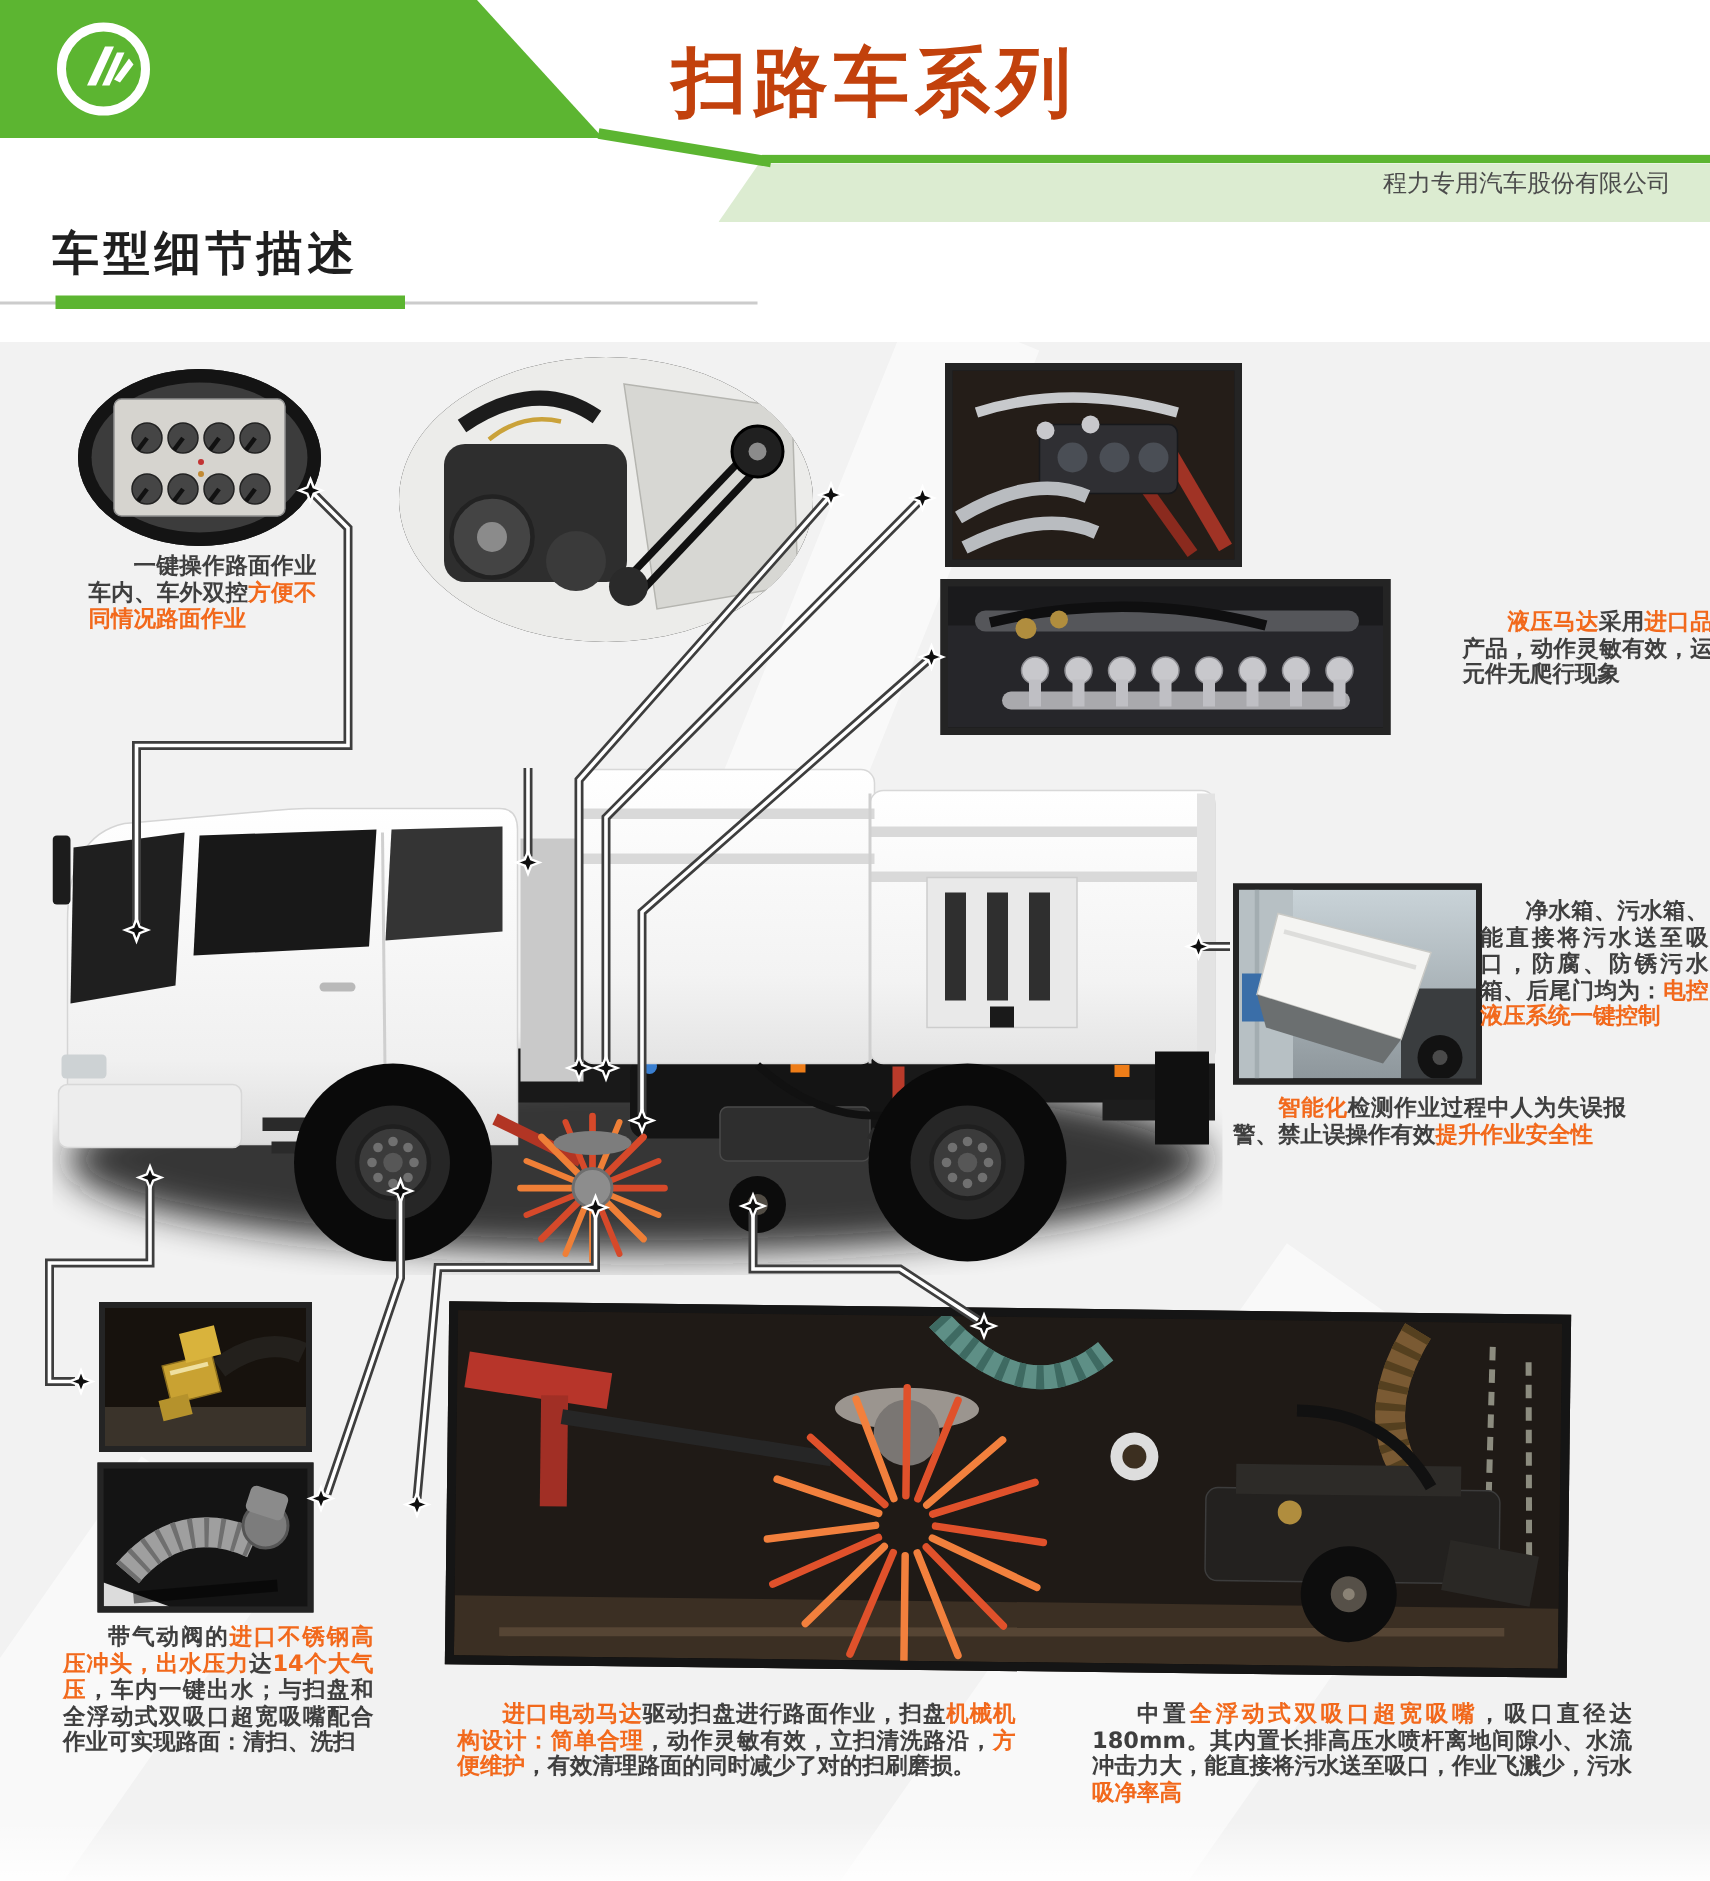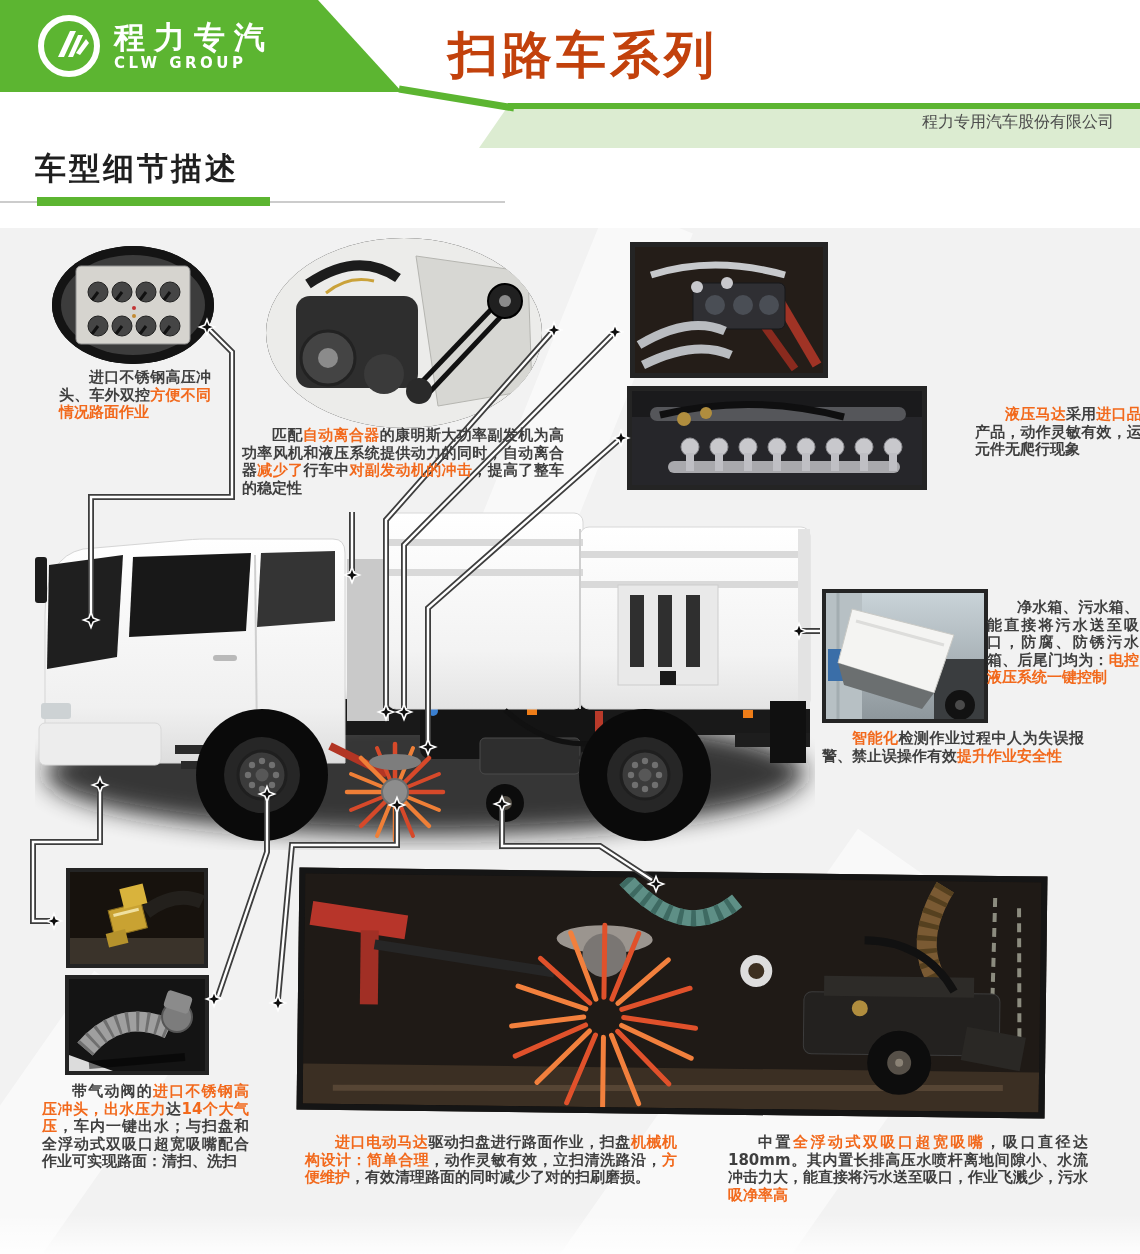"程力专汽" div { html: <div> <div>程力专汽</div> <div>CLW GROUP</div> </div> -> none }
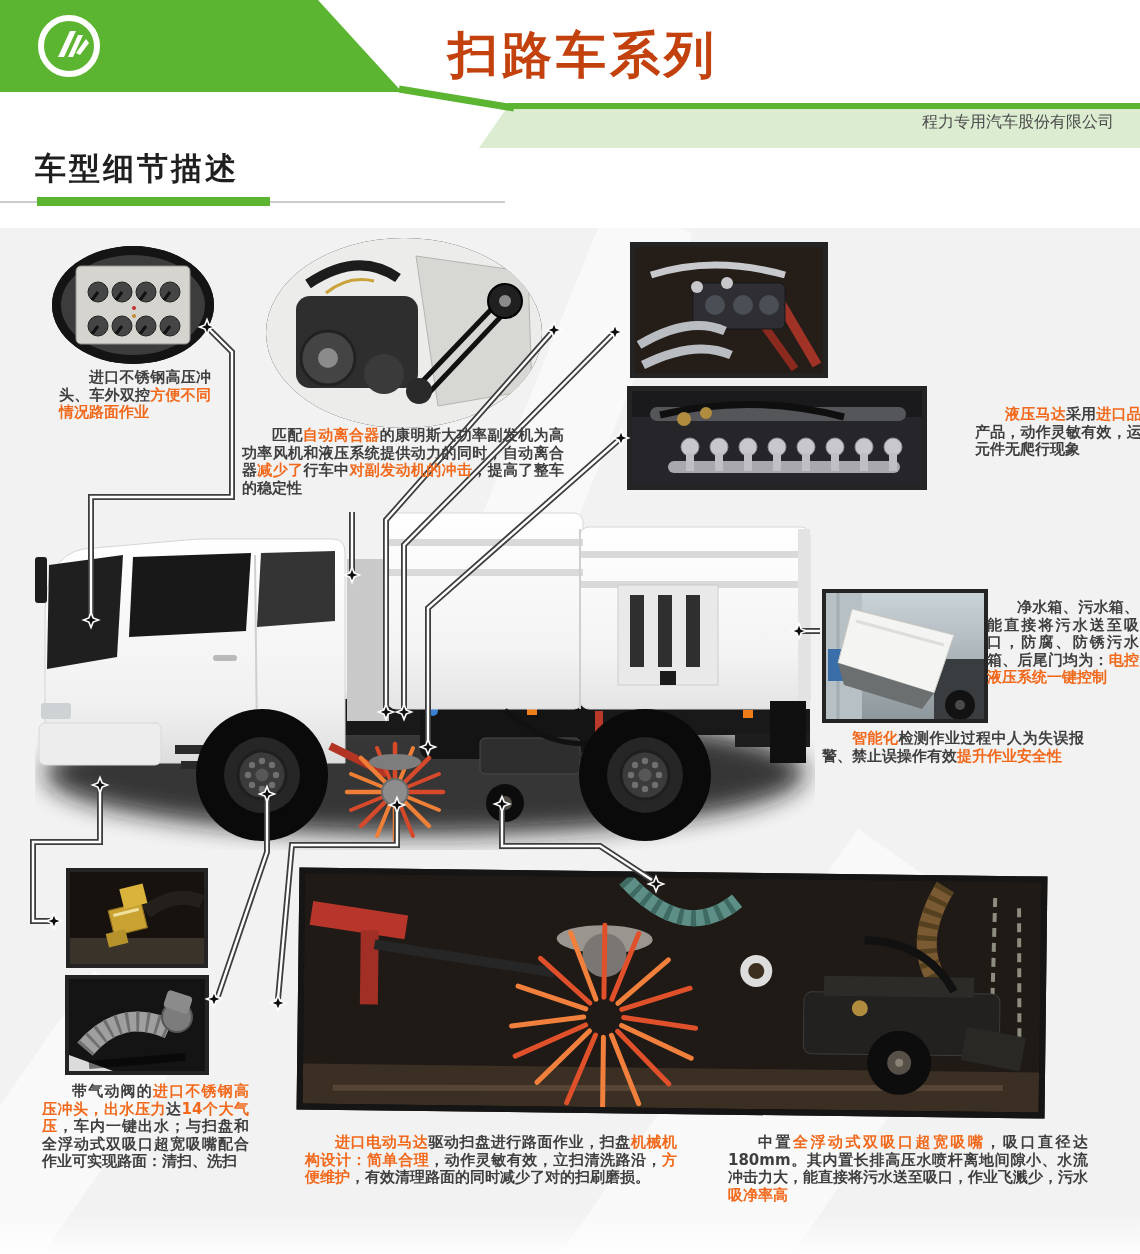"进口不锈钢高压冲头、车外双控" span { text: 进口不锈钢高压冲头 -> 一键操作路面作业车内 }
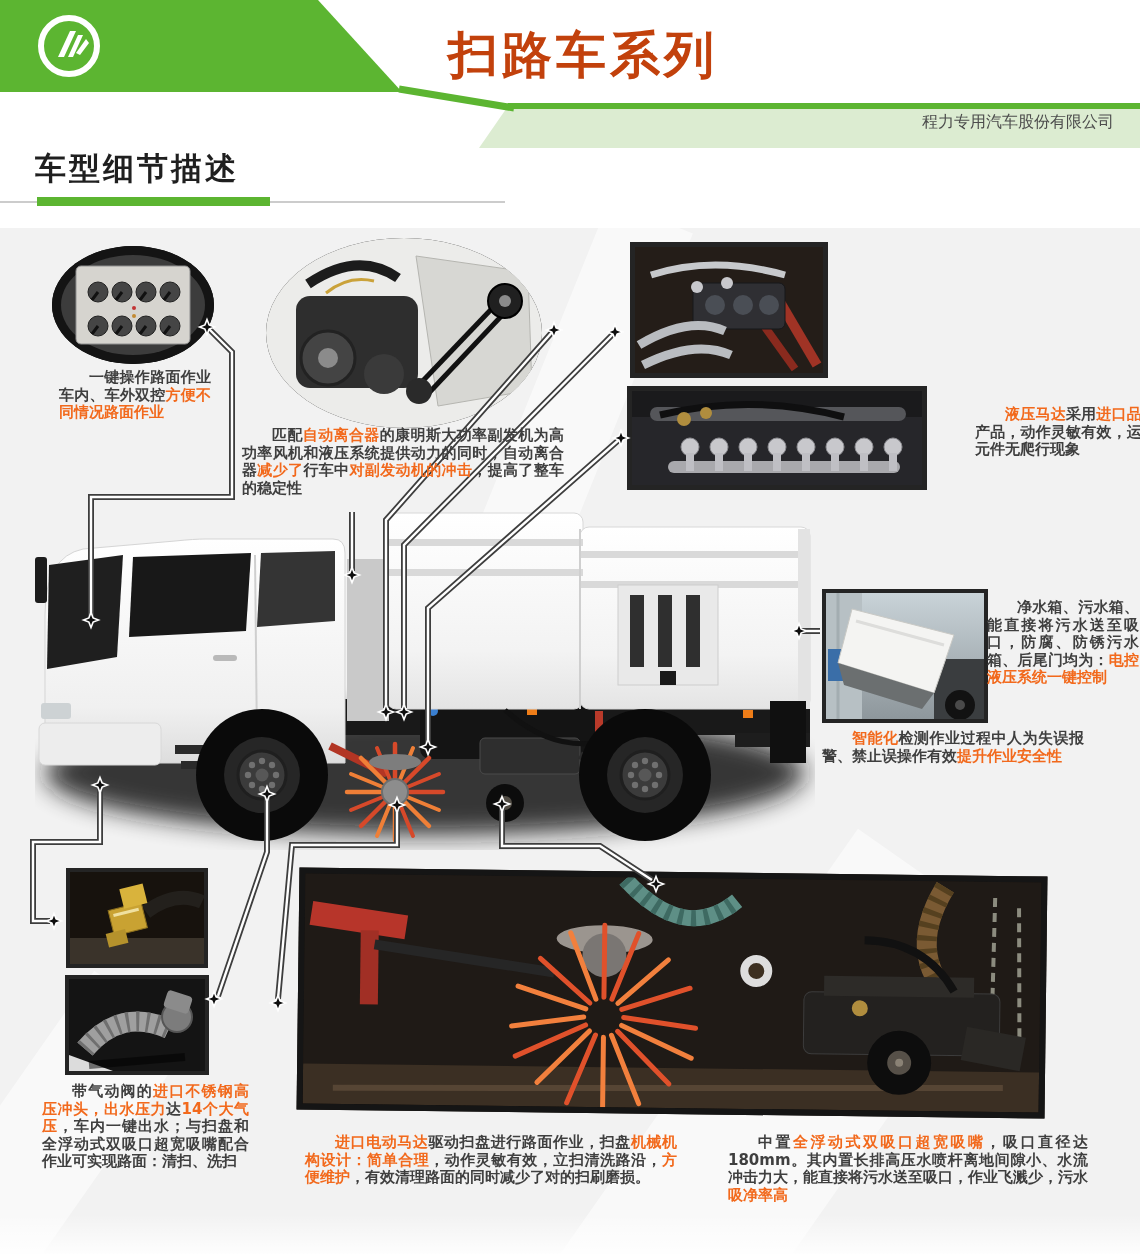"匹配自动离合器的康明斯大功率副发机为高功率风机和液压系统提供动力的同时，自动离合" div.callout { html: <div><span>匹配</span><span>自动离合器</span><span>的康明斯大功率副发机为高功率风机和液压系统提供动力的同时，自动离合器</span><span>减少了</span><span>行车中</span><span>对副发动机的冲击</span><span>，提高了整车的稳定性</span></div> -> none }
